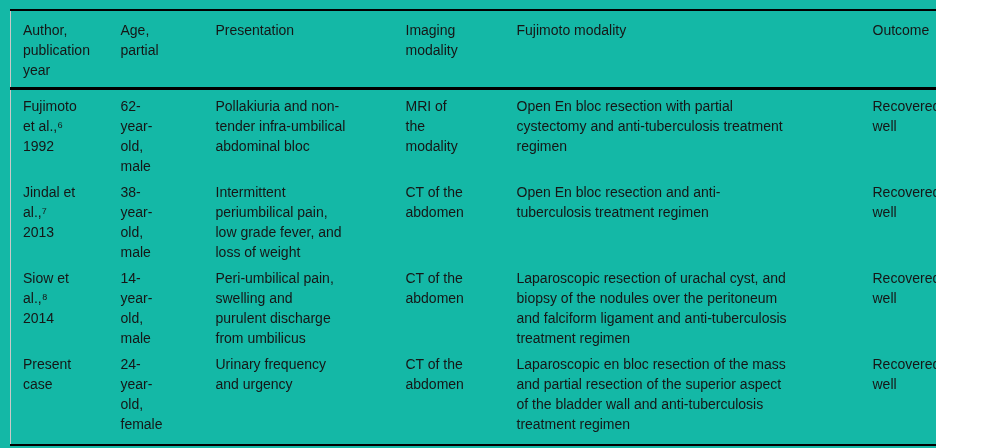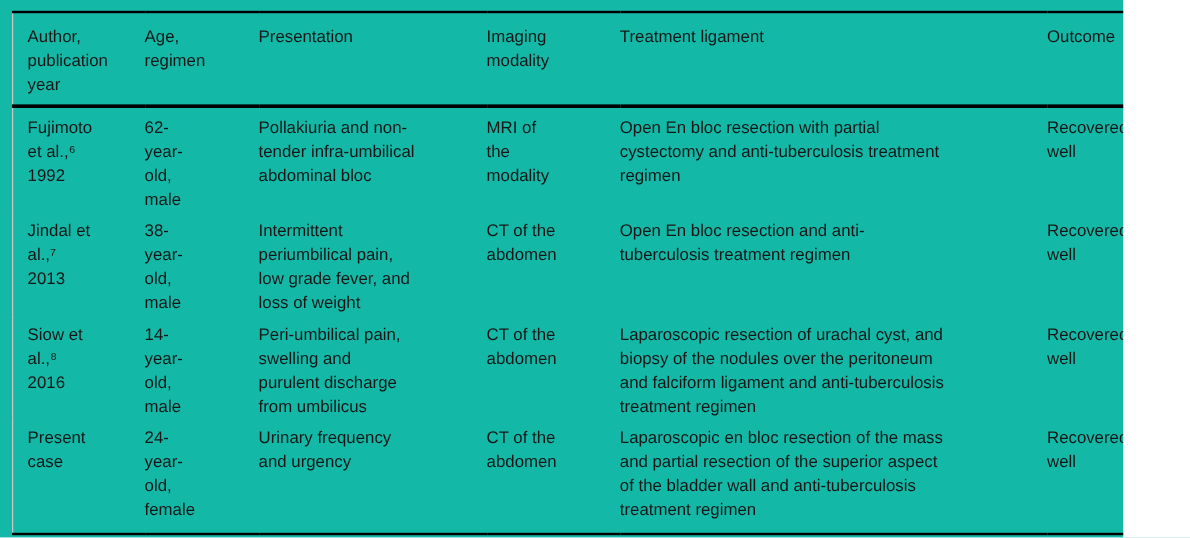"Age," th { text: regimen -> partial }
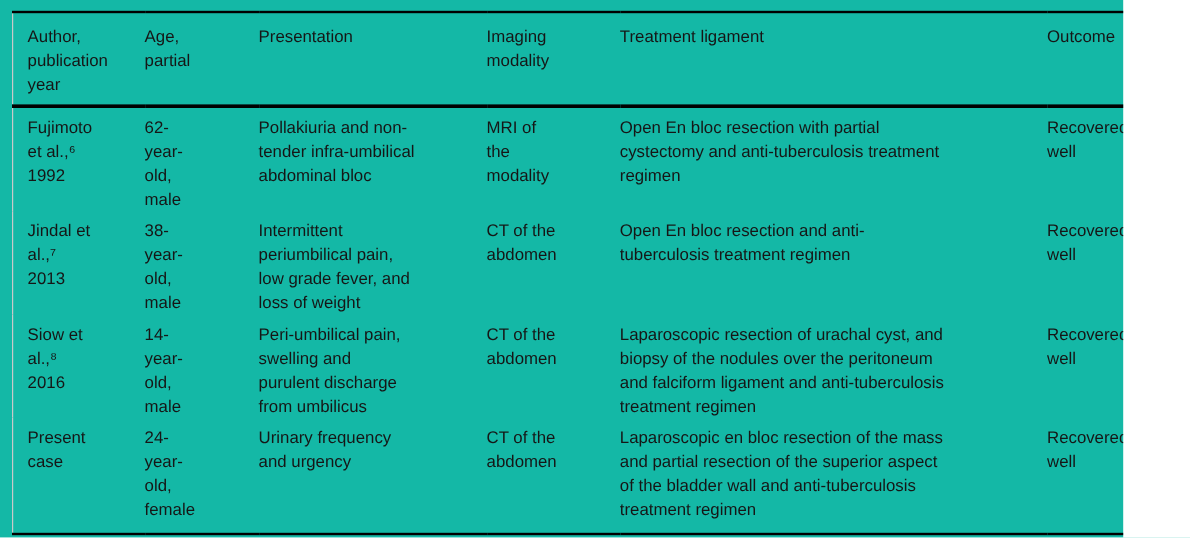"Treatment ligament" th { text: Treatment ligament -> Fujimoto modality }
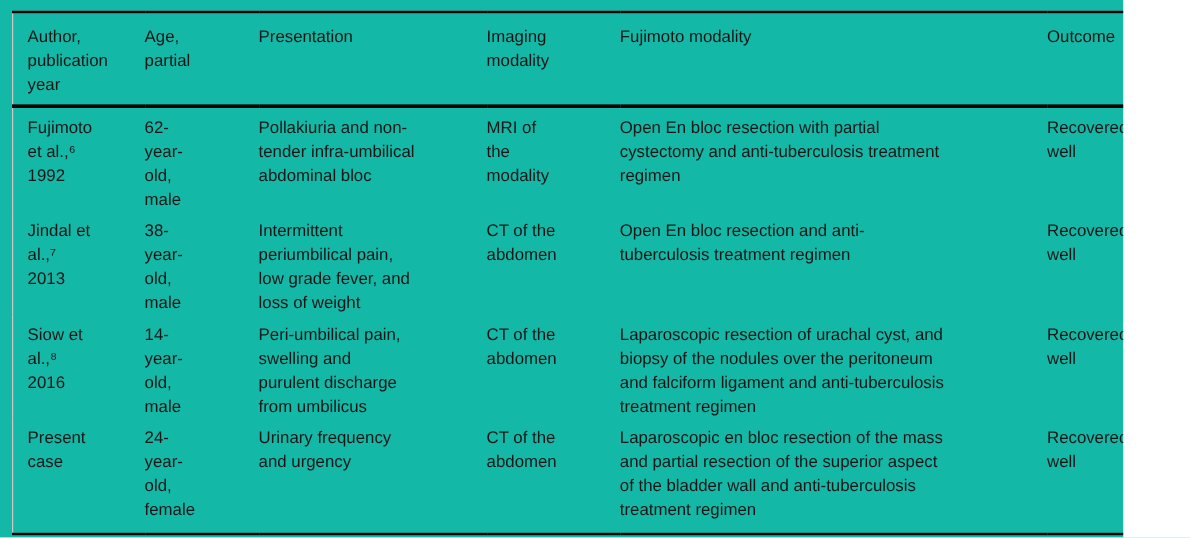"Siow et" td { text: 2016 -> 2014 }
